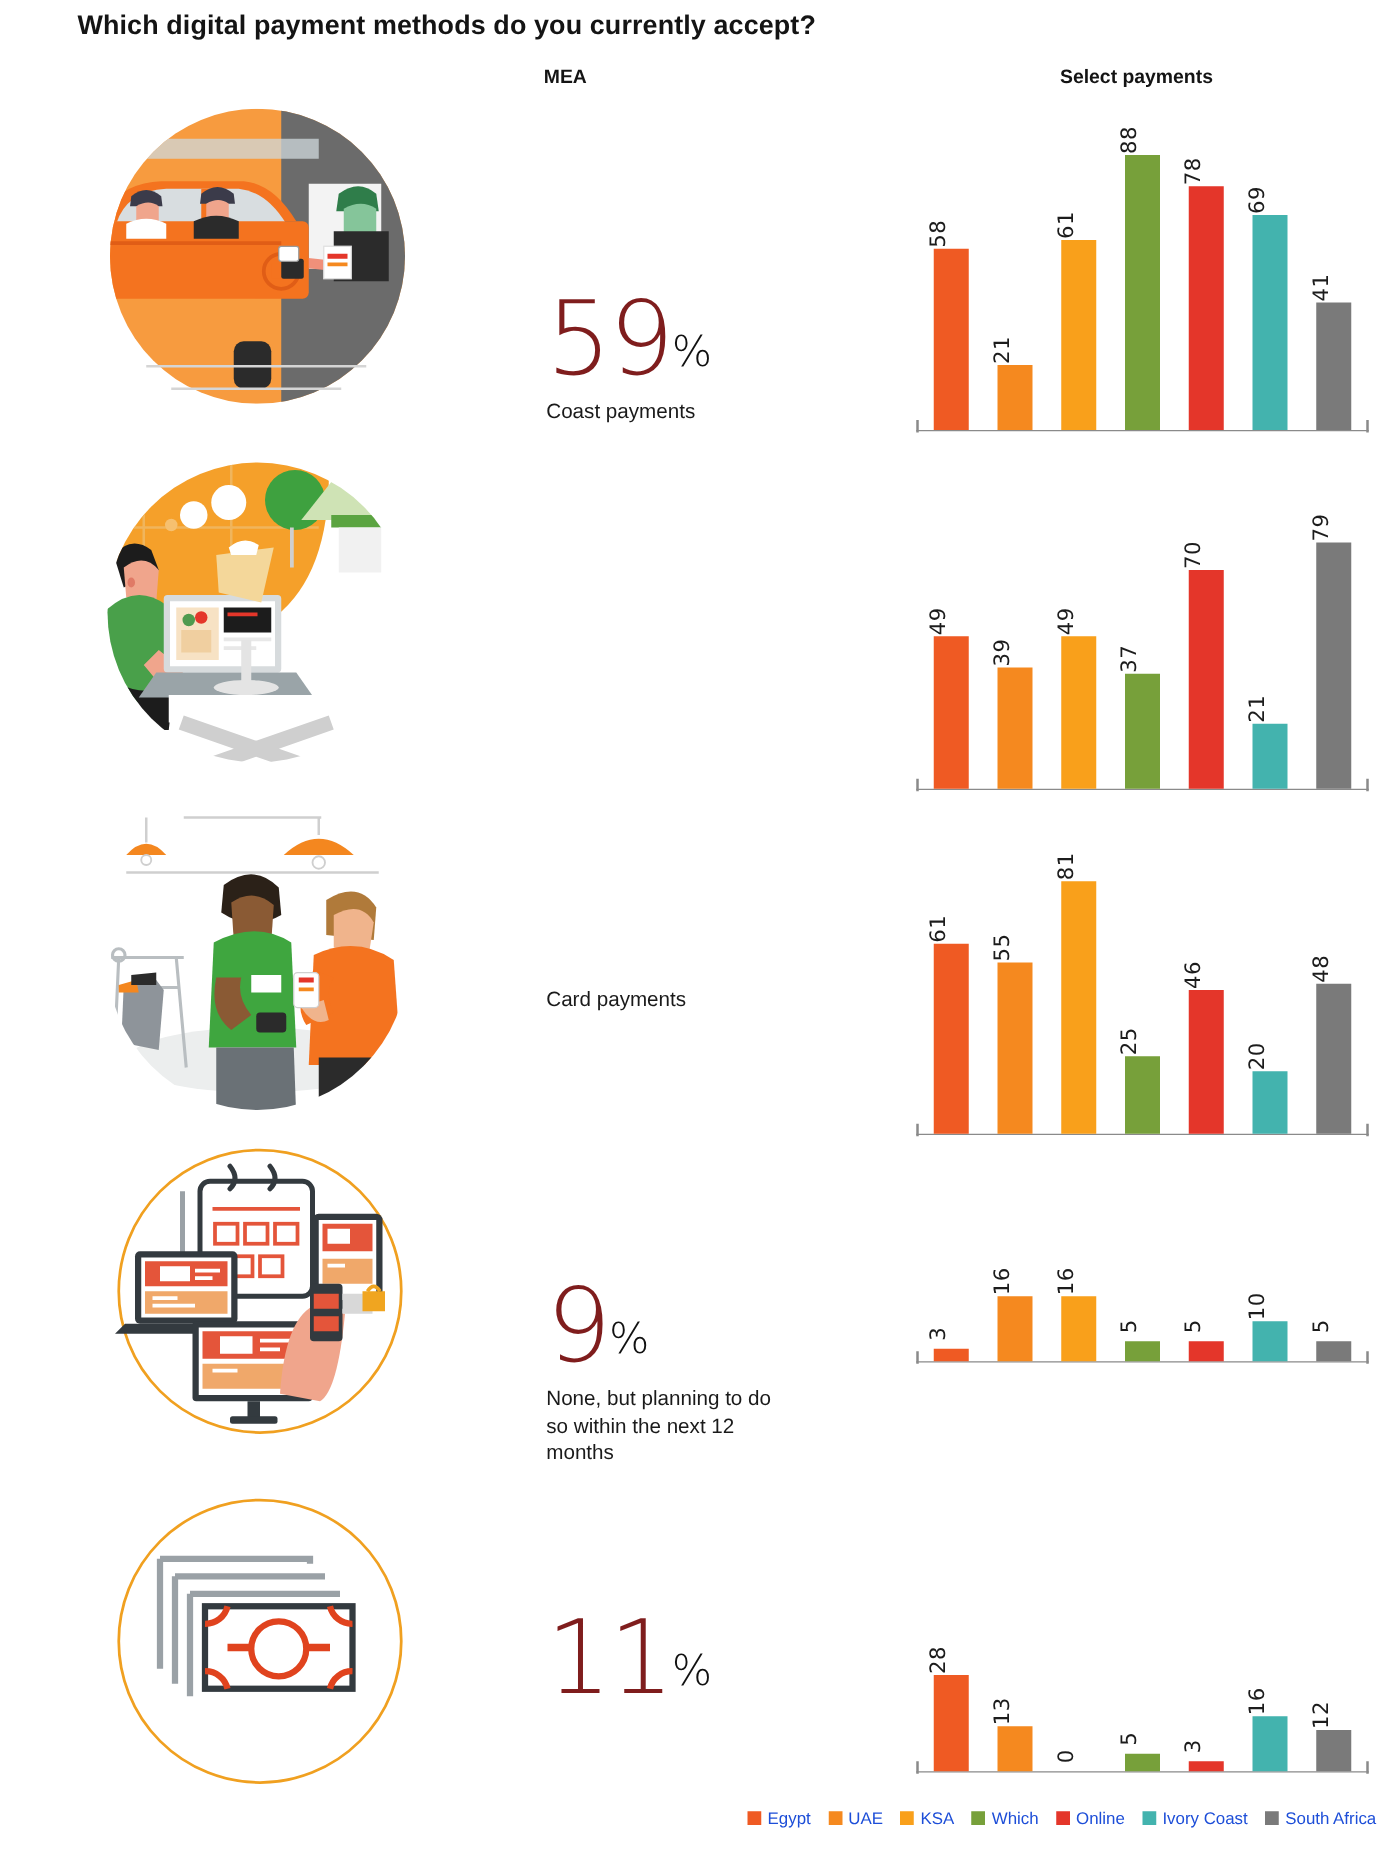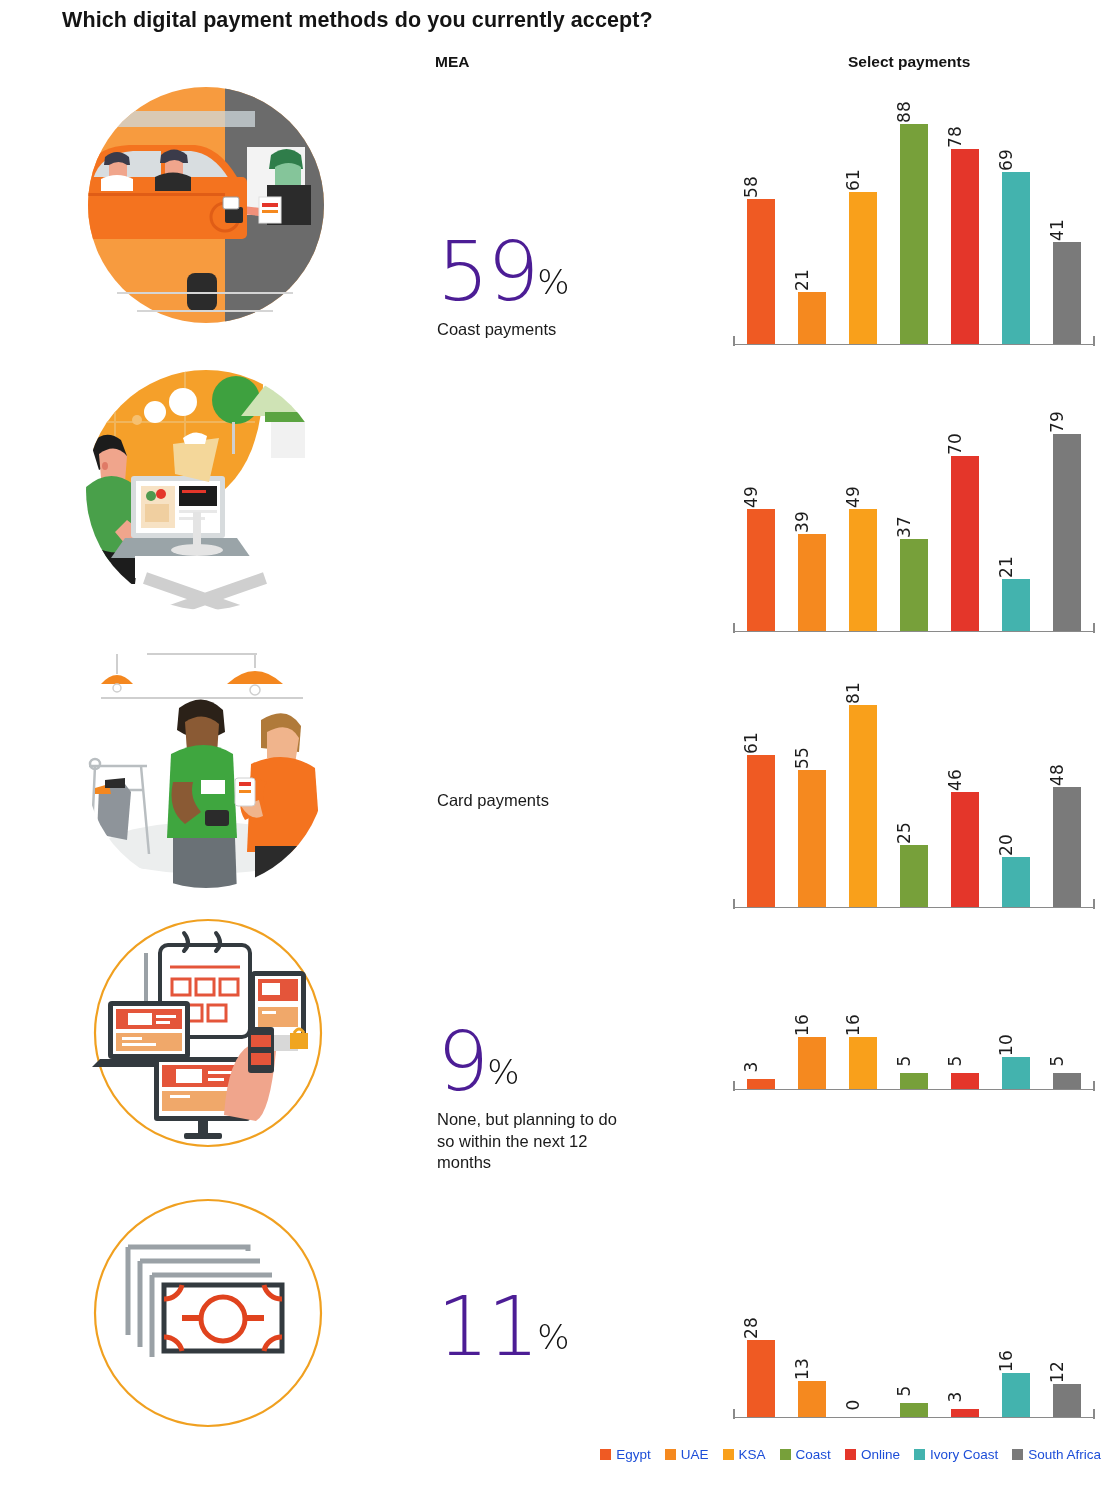"59" .mea-big { color: #4c1d95 -> #7f1d1d }
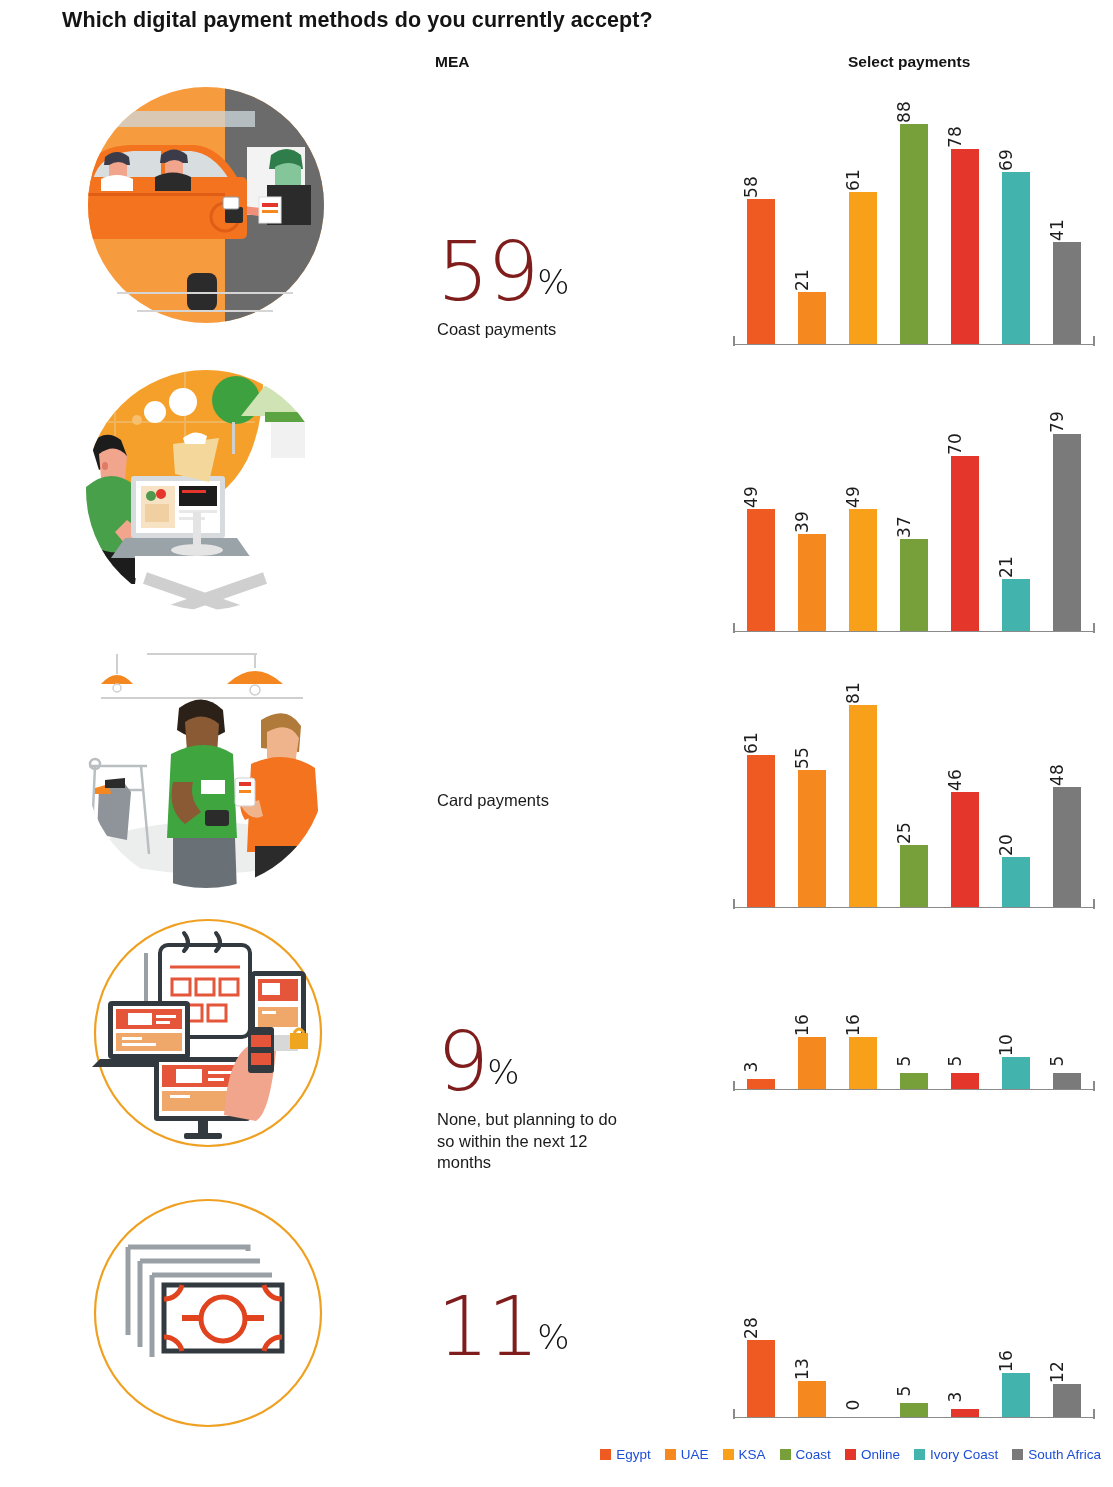"Coast" span.legend-label { text: Coast -> Which }
